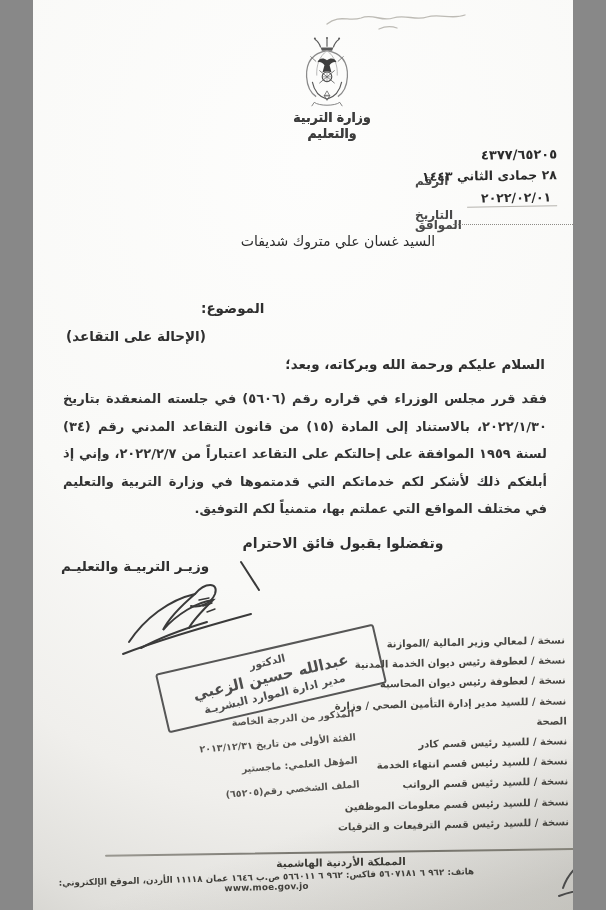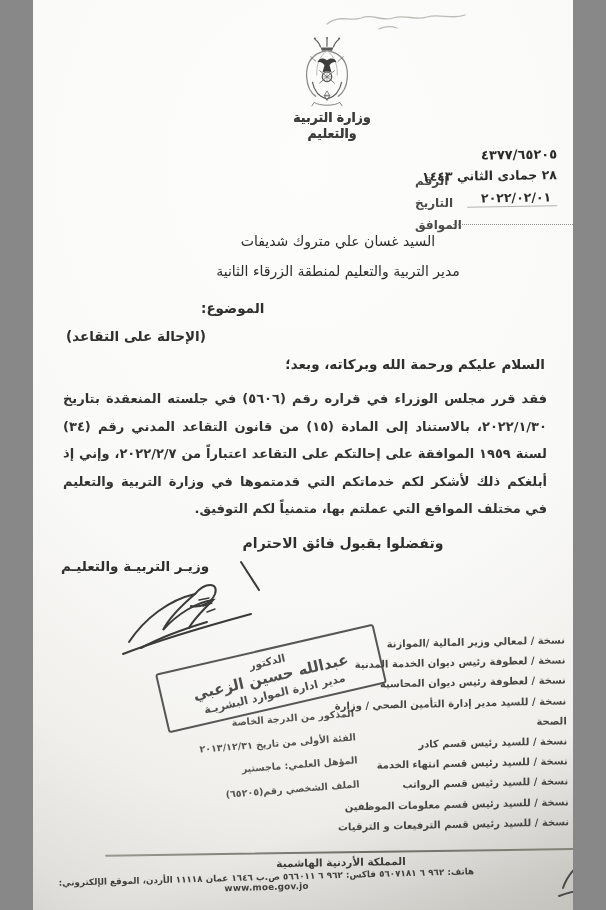"التاريخ" div.abs { top: 196px -> 208px }
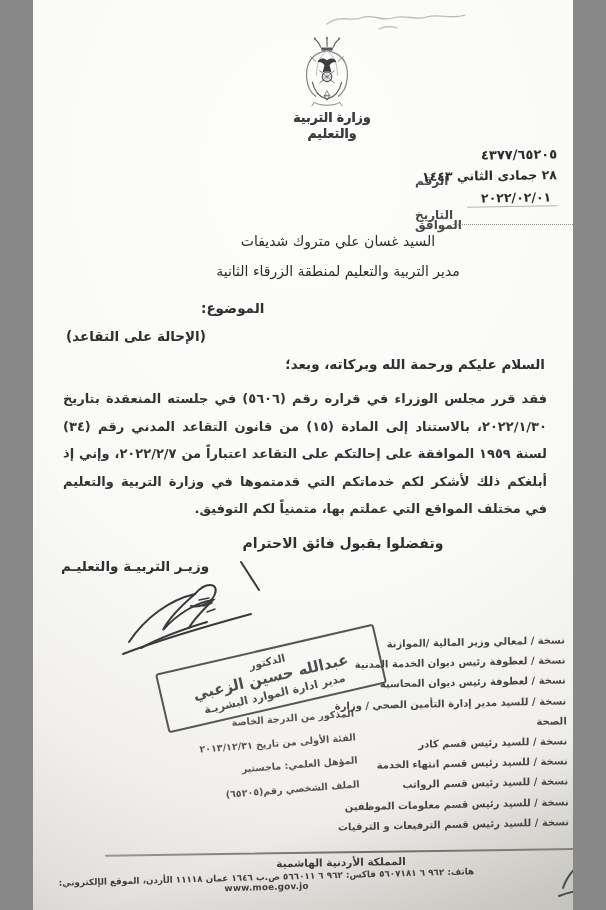"مدير التربية والتعليم لمنطقة الزرقاء" div { html: <div>مدير التربية والتعليم لمنطقة الزرقاء الثانية</div> -> none }
